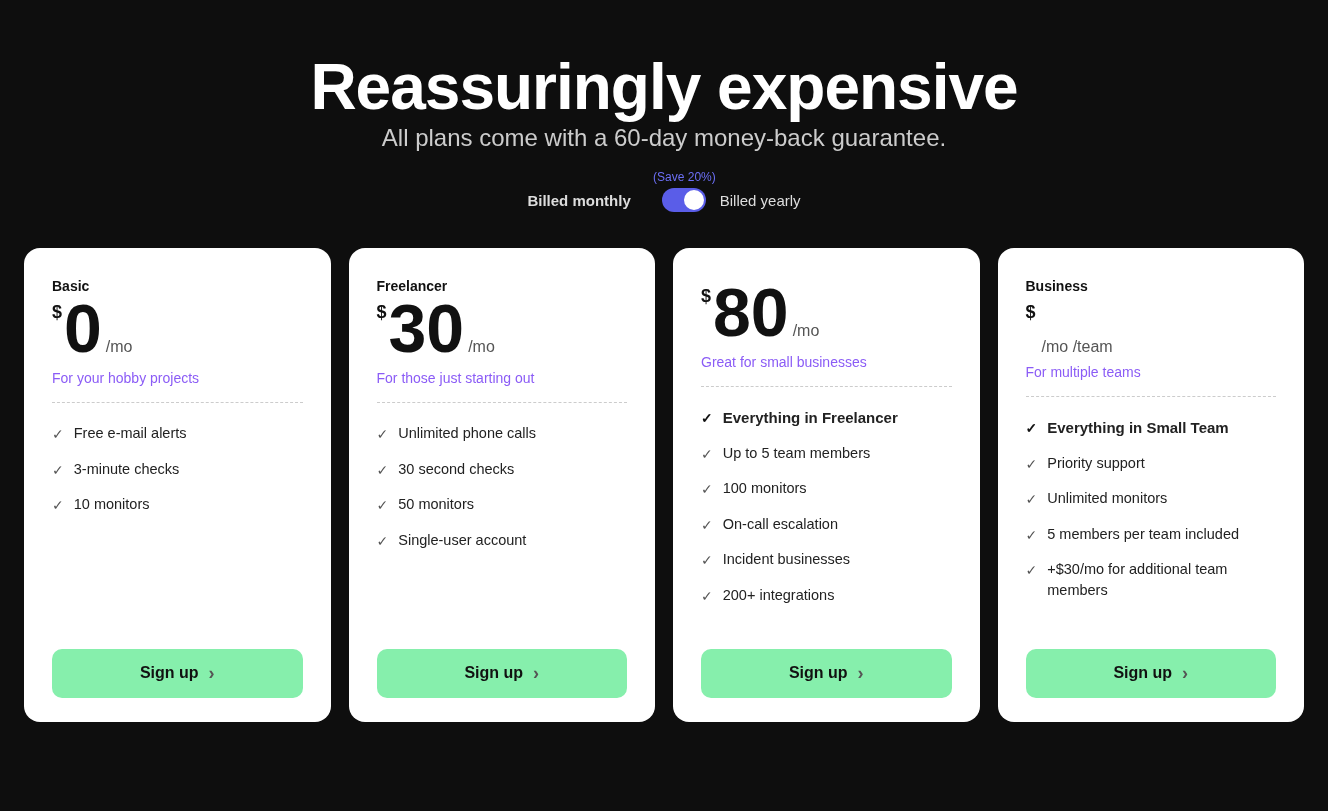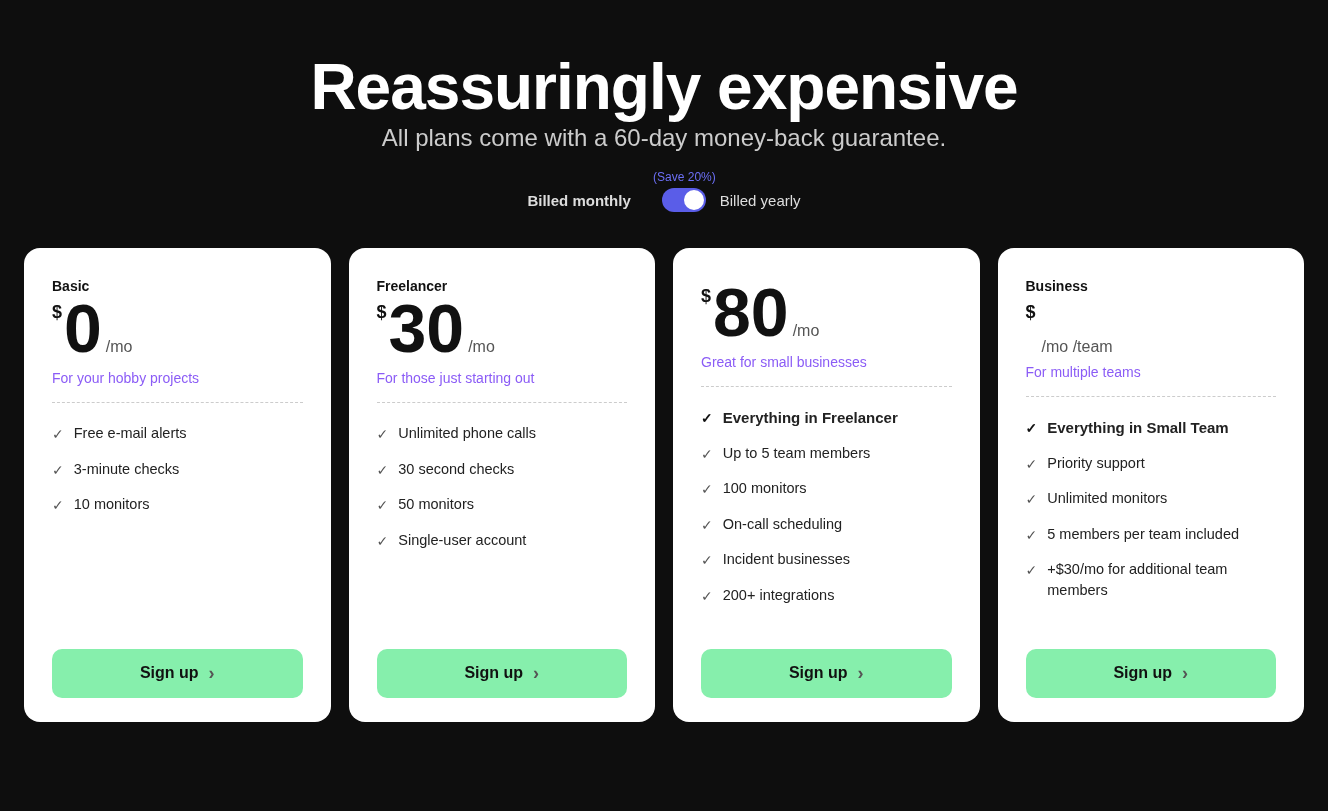"On-call scheduling" span { text: scheduling -> escalation }
